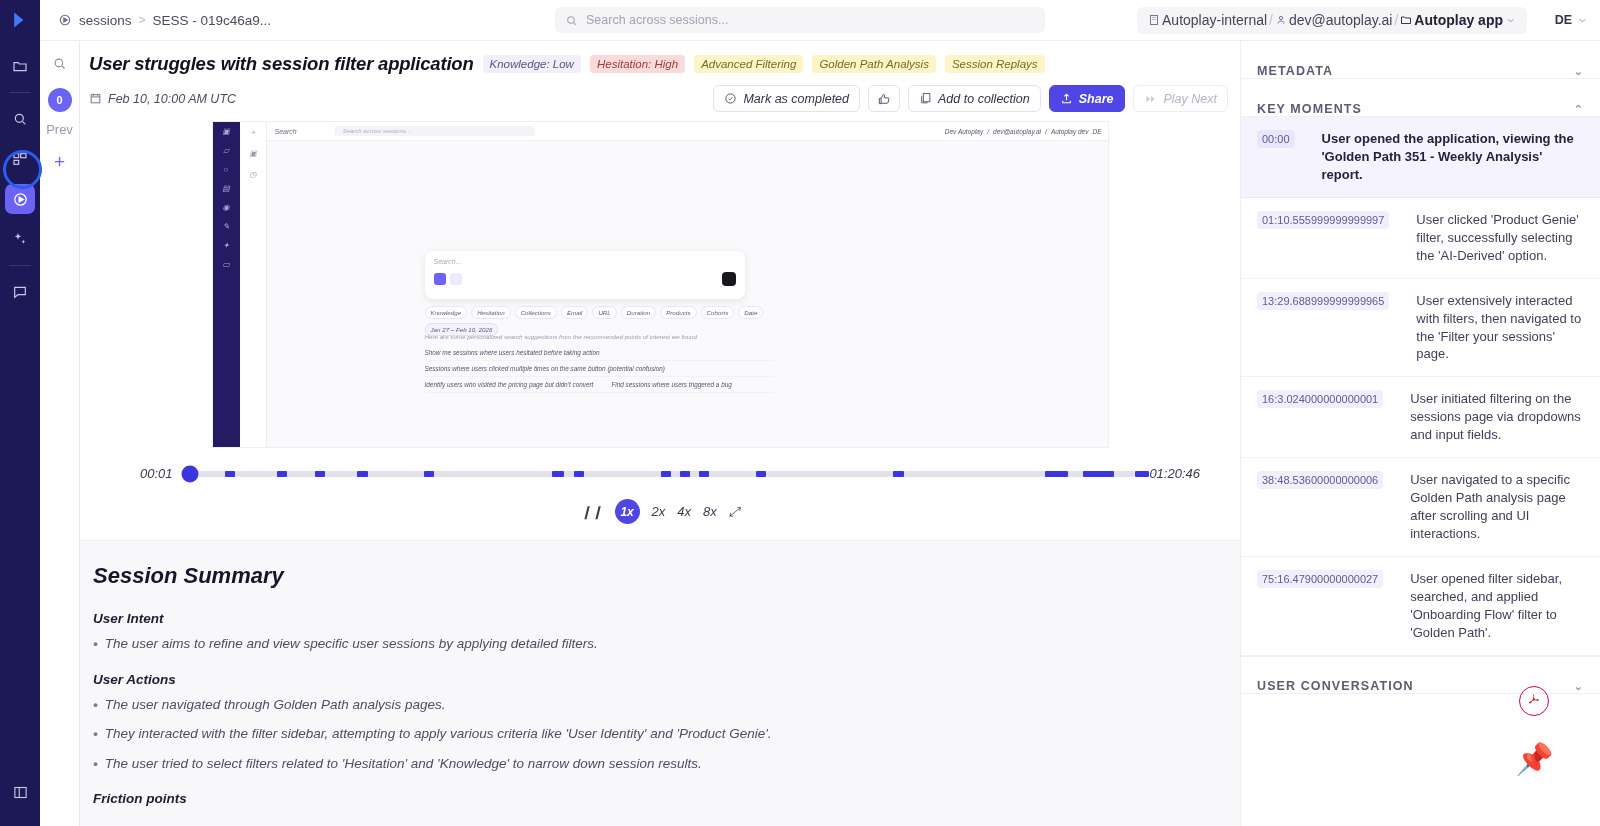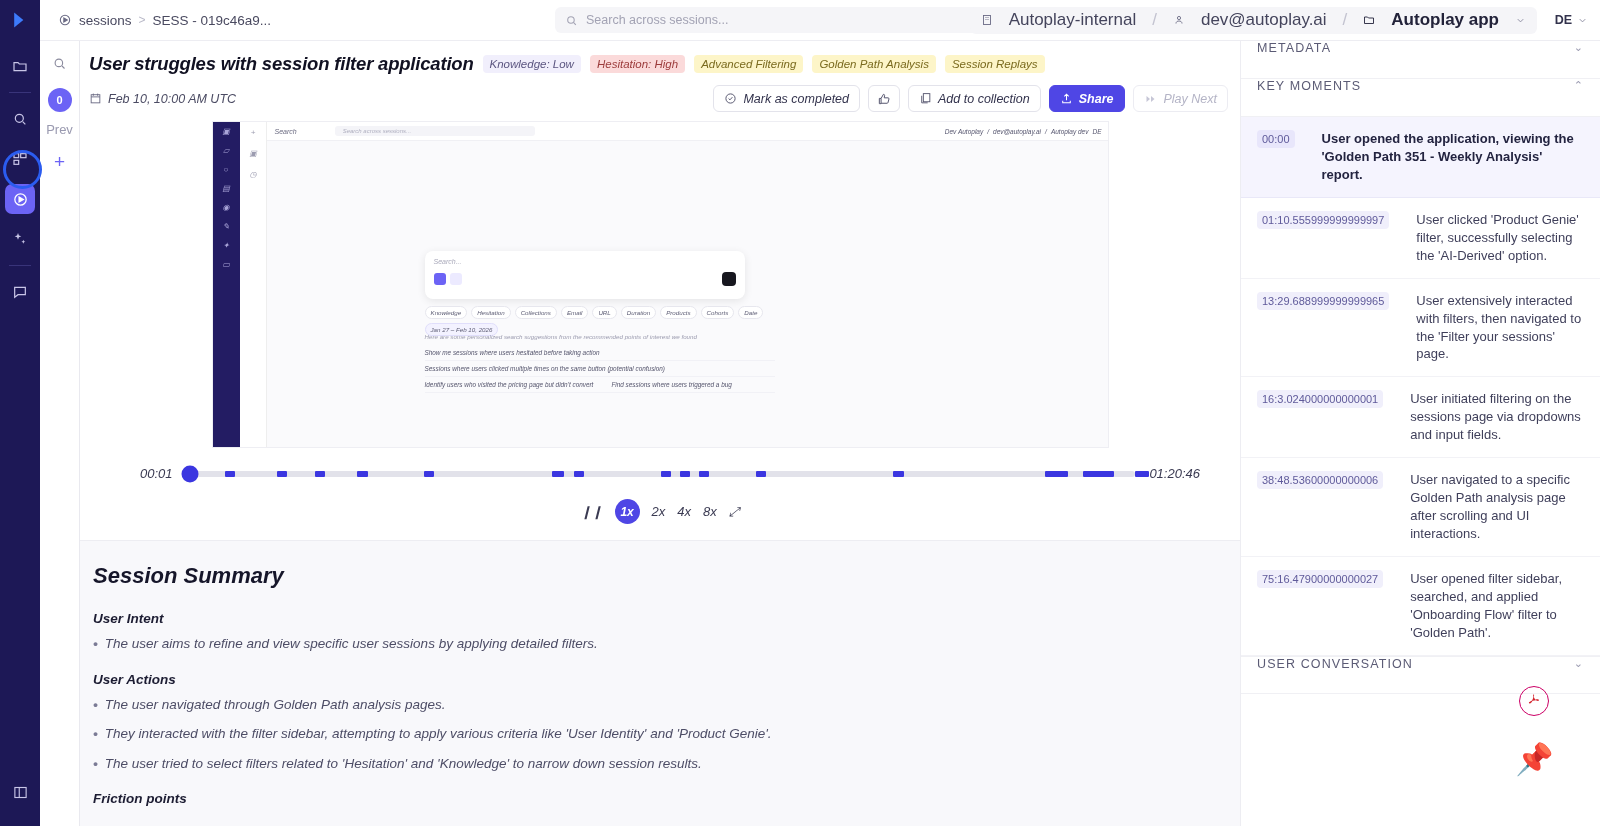"Autoplay-internal" .orgpill { font-size: 17px -> 14px; gap: 16px -> 2px; right: 63px -> 73px }
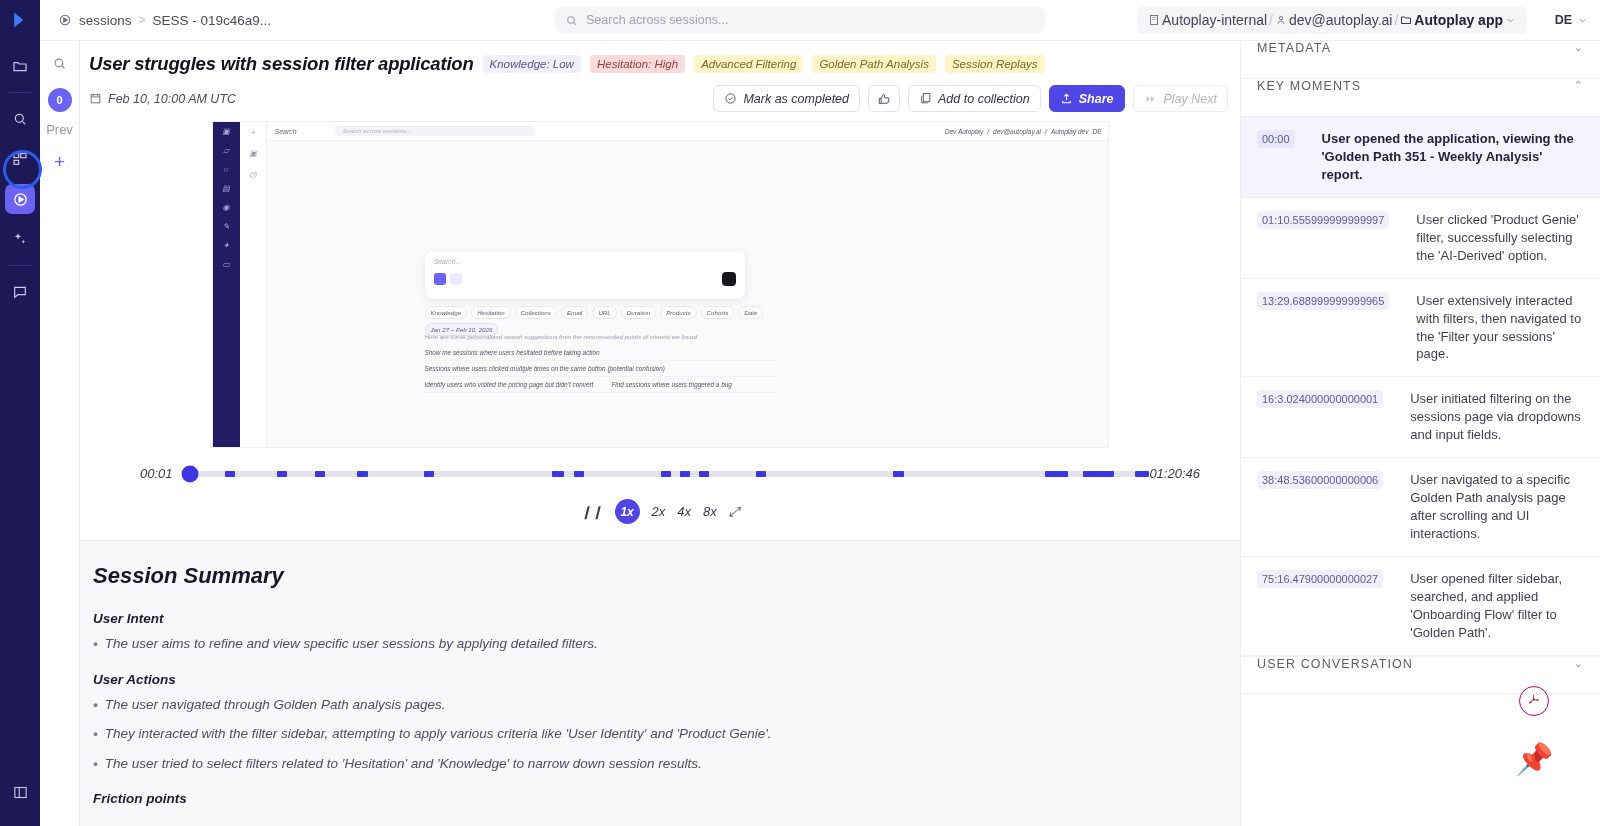"METADATA" .sec-head { align-items: flex-start -> flex-end; font-weight: 400 -> 700 }
